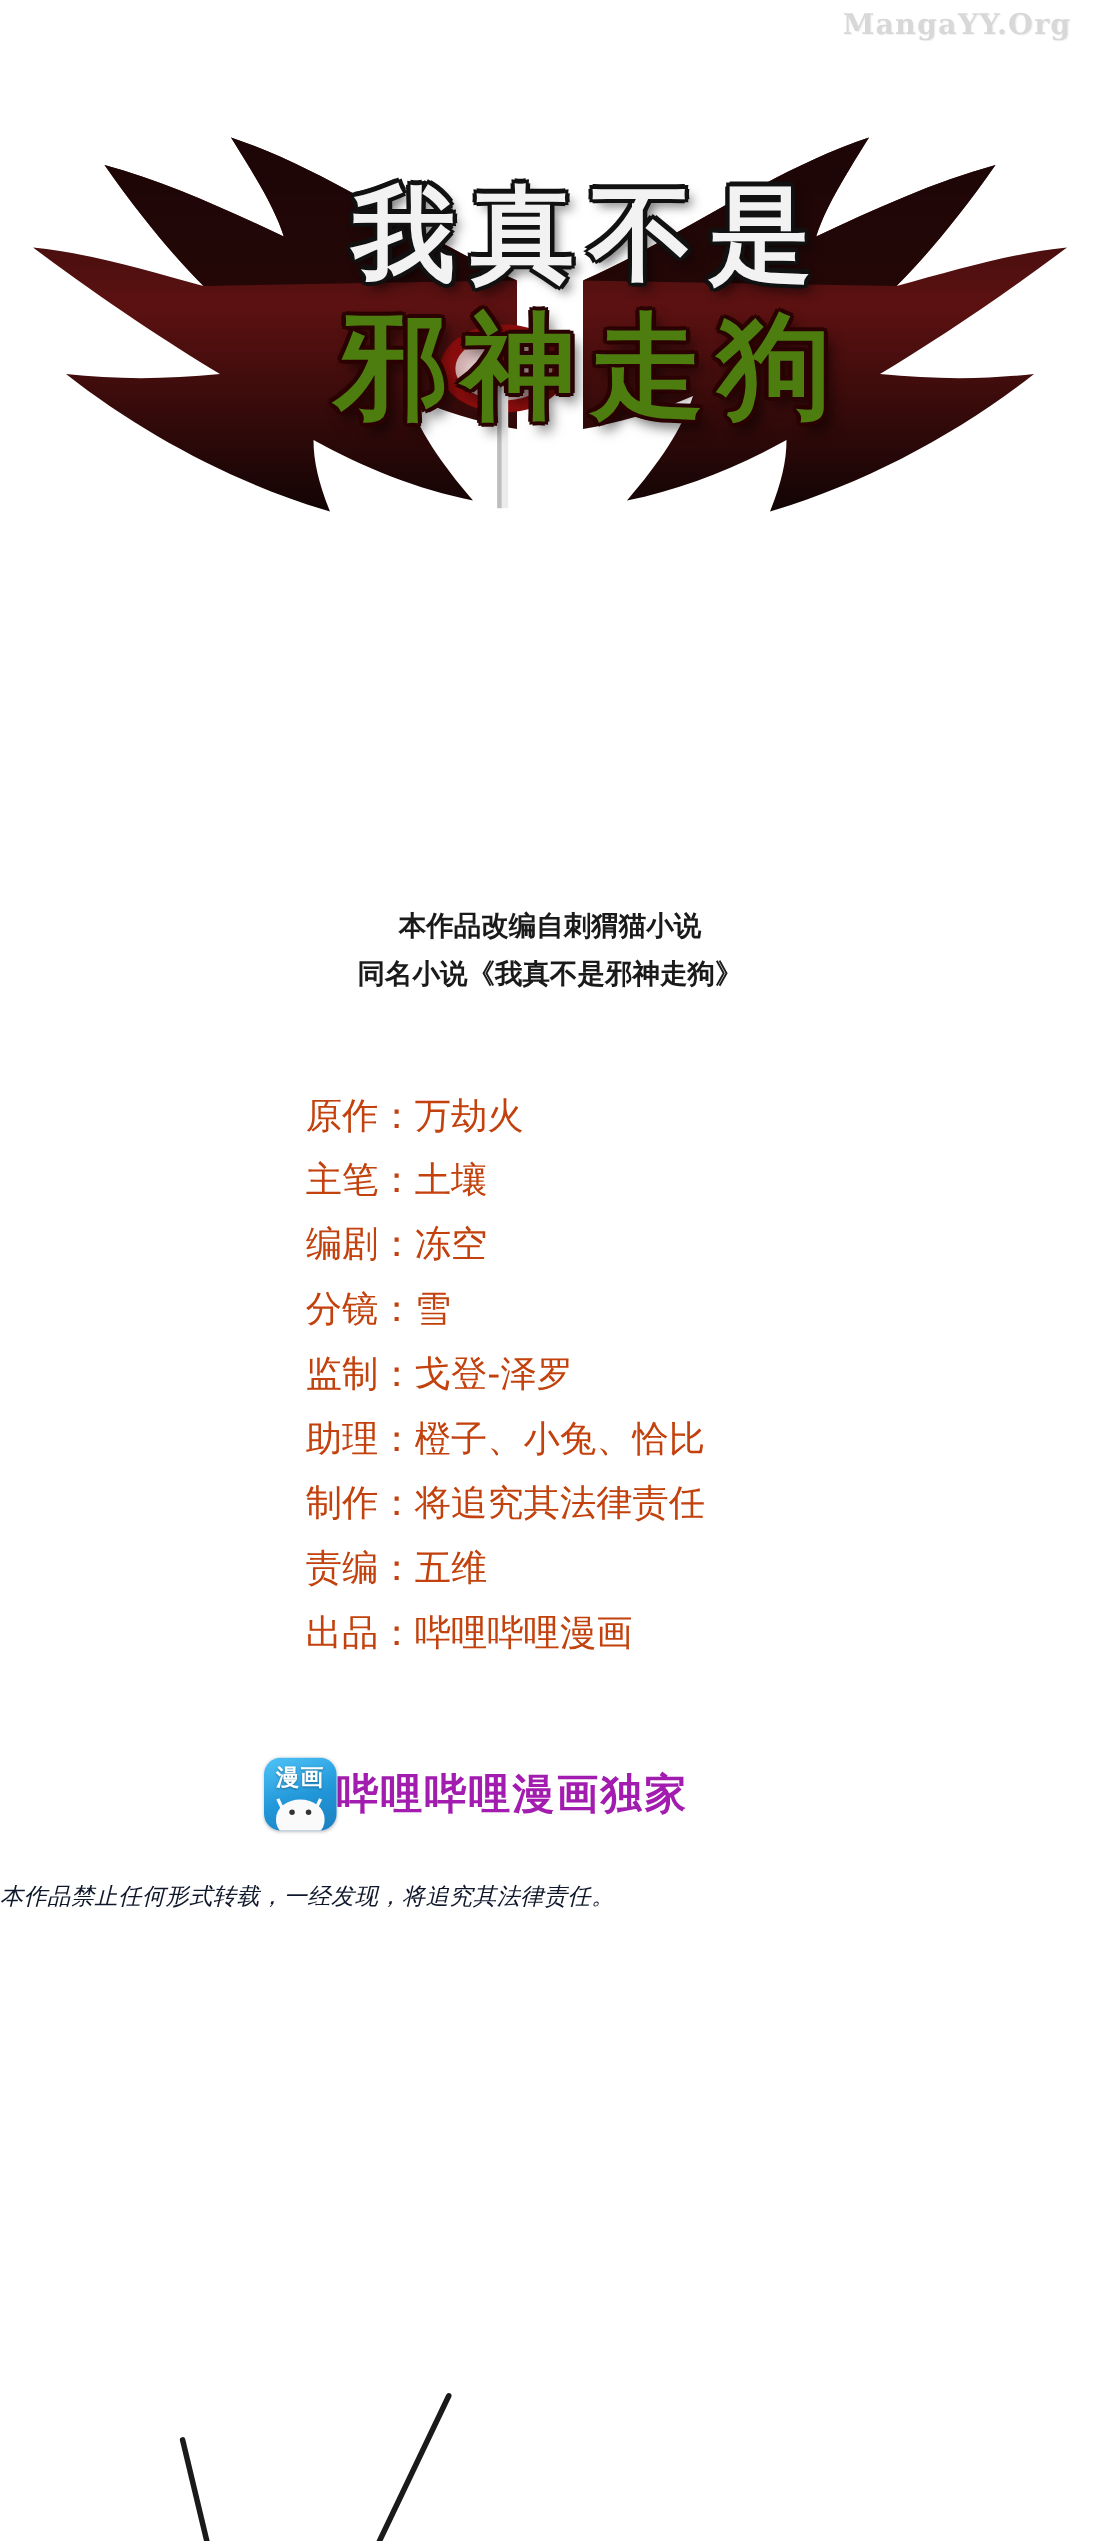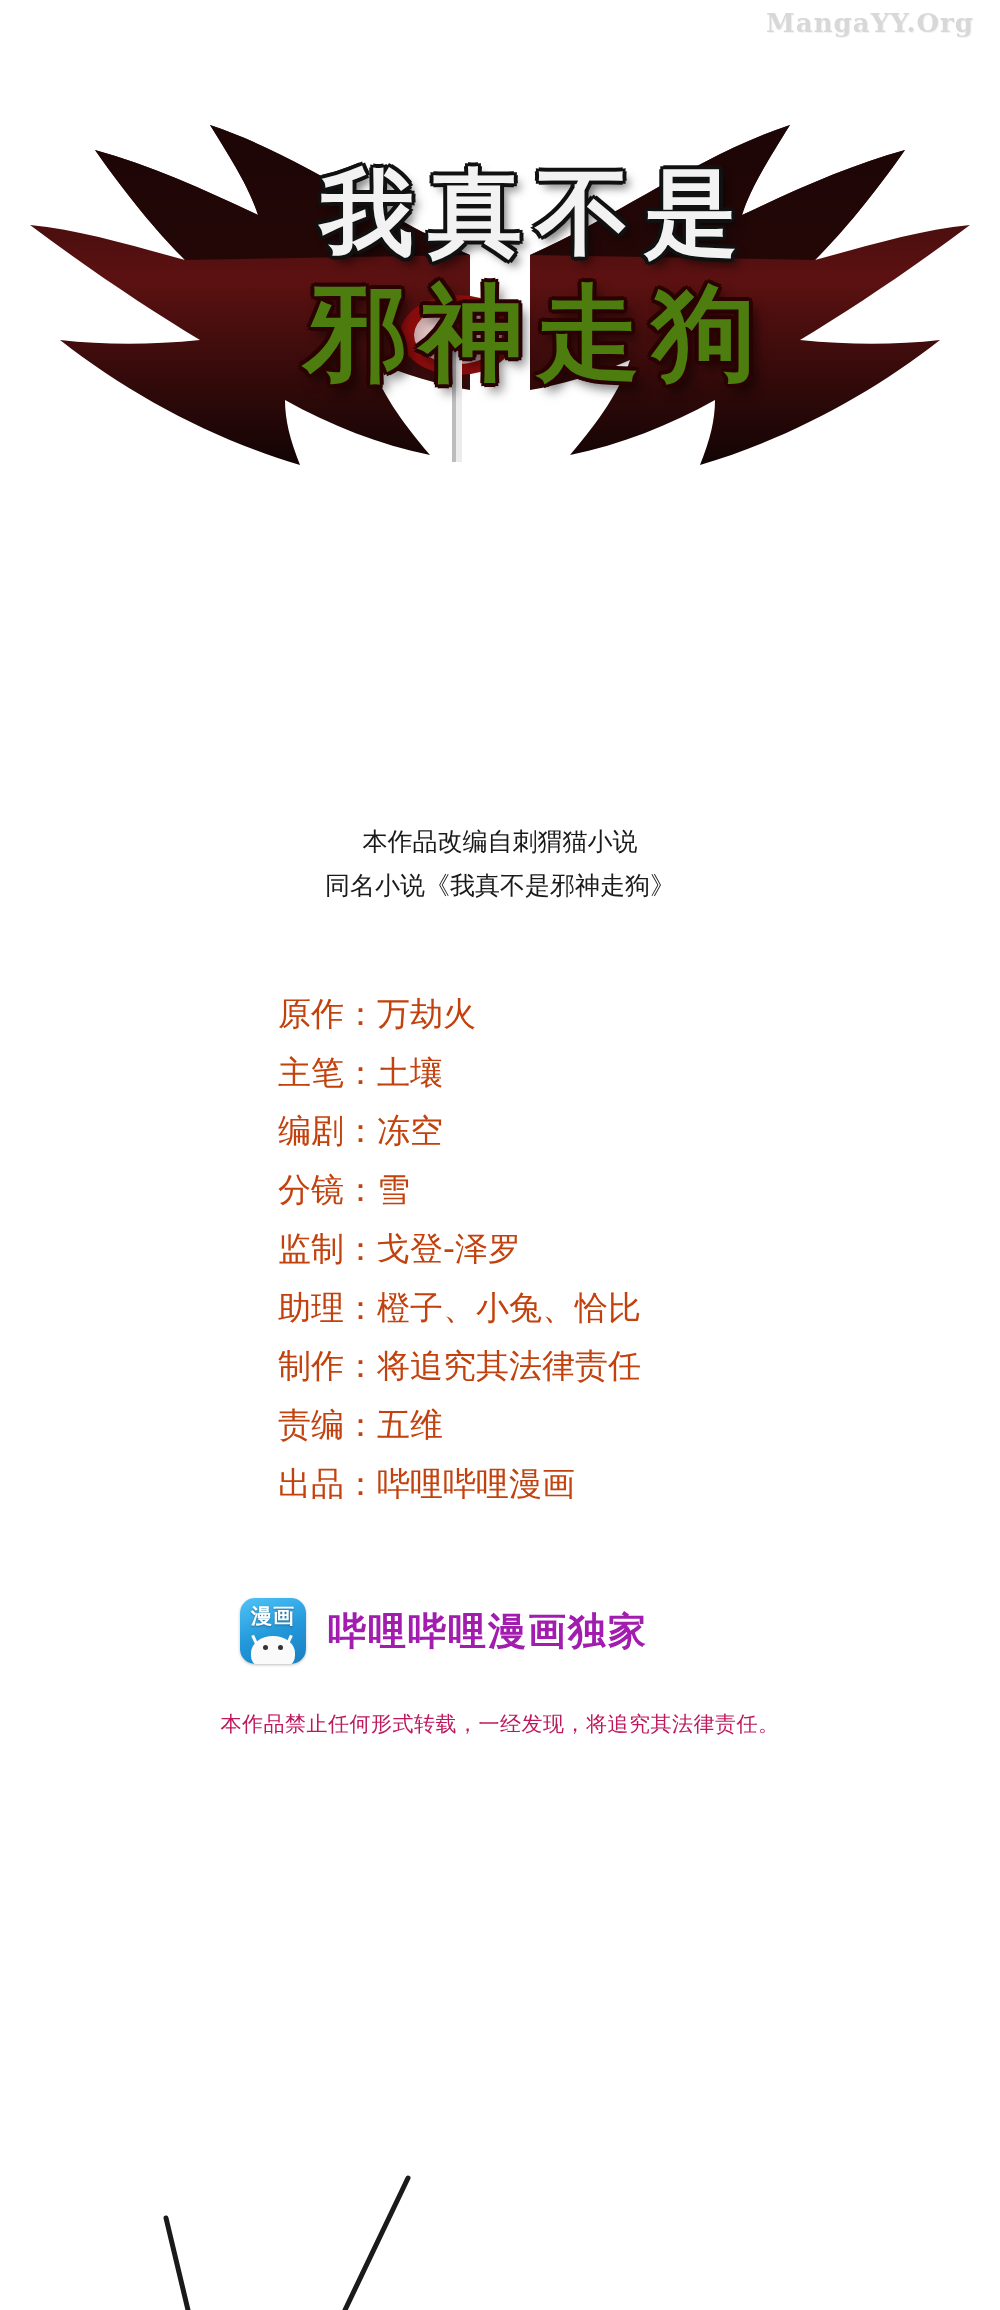"本作品改编自刺猬猫小说" .source-block { font-weight: none -> bold }
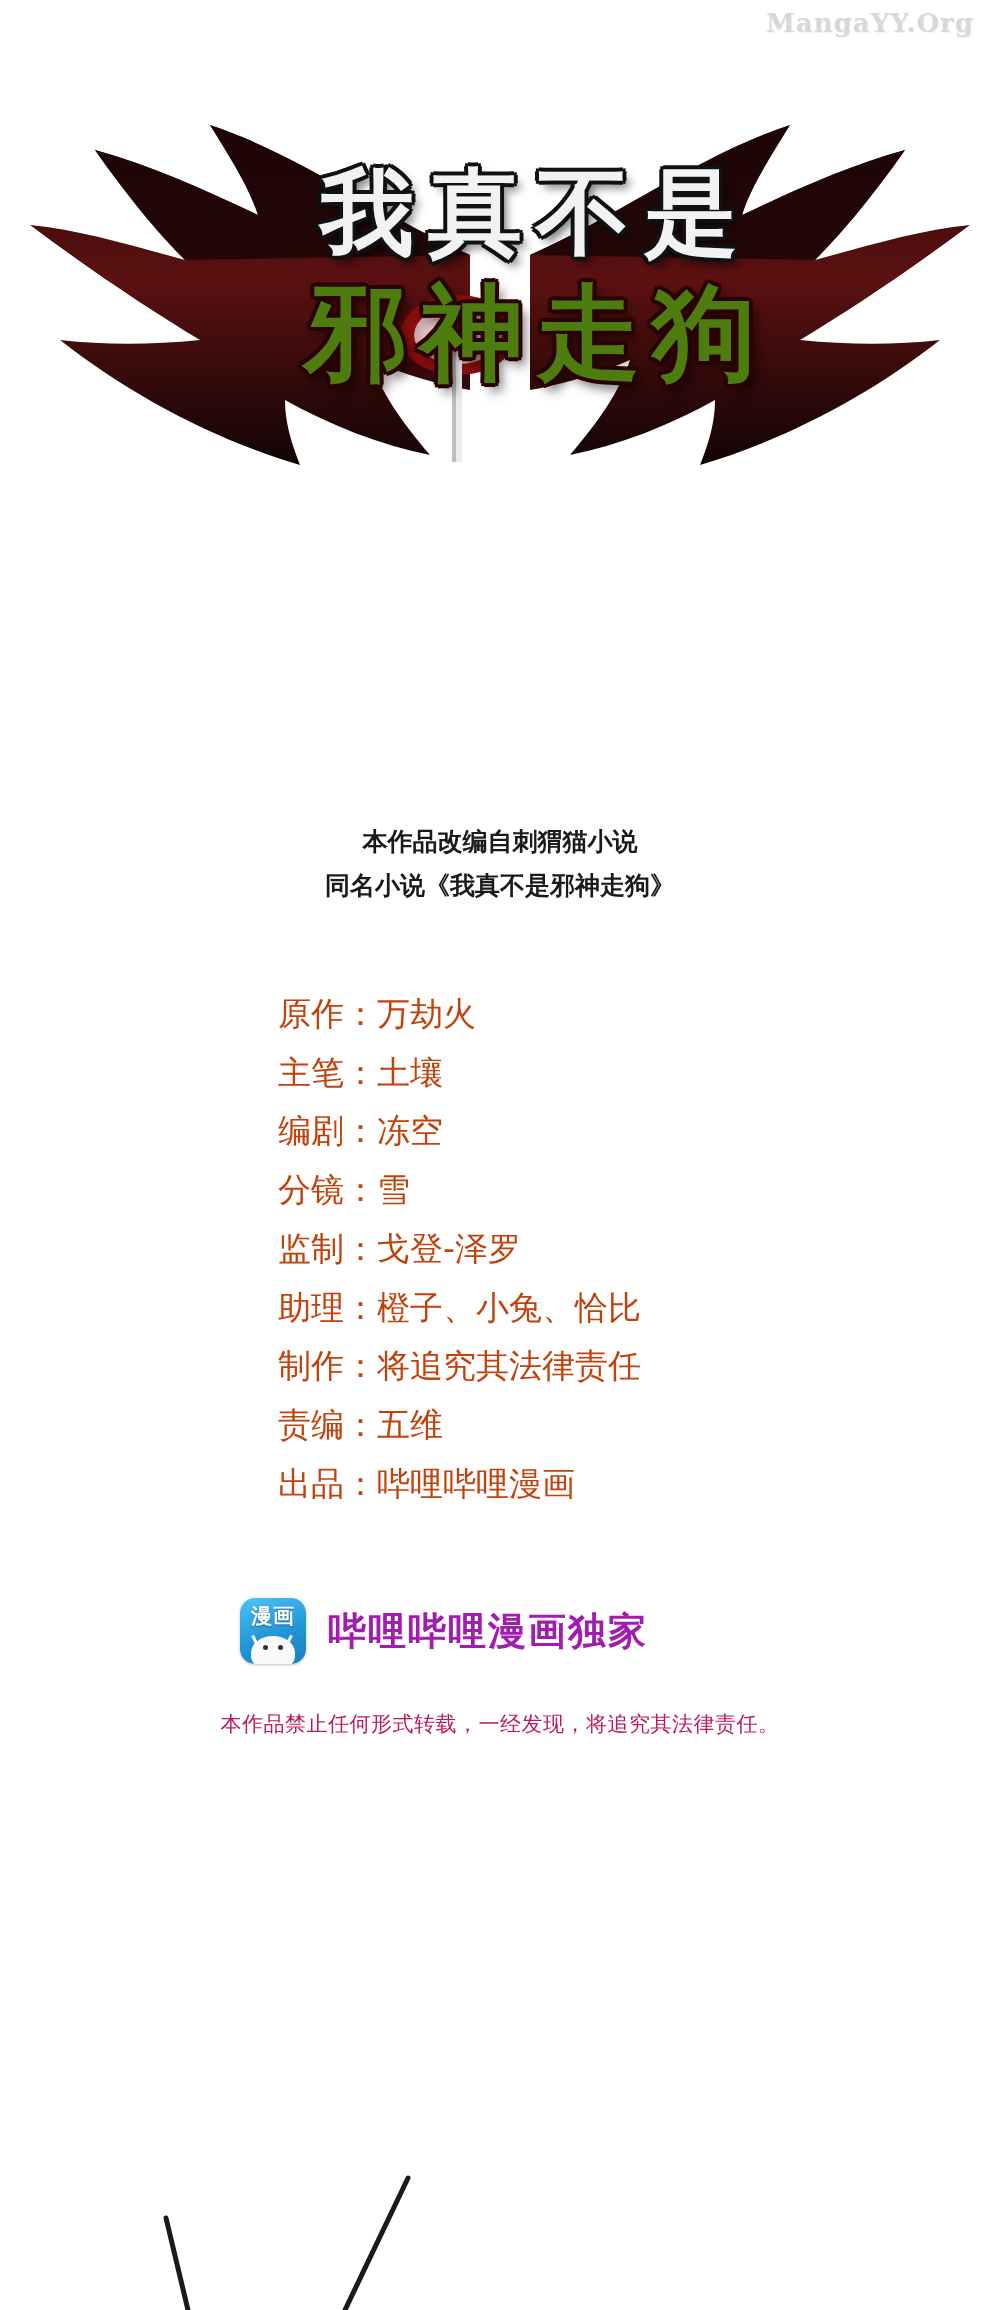"漫画" .exclusive { gap: 22px -> none }
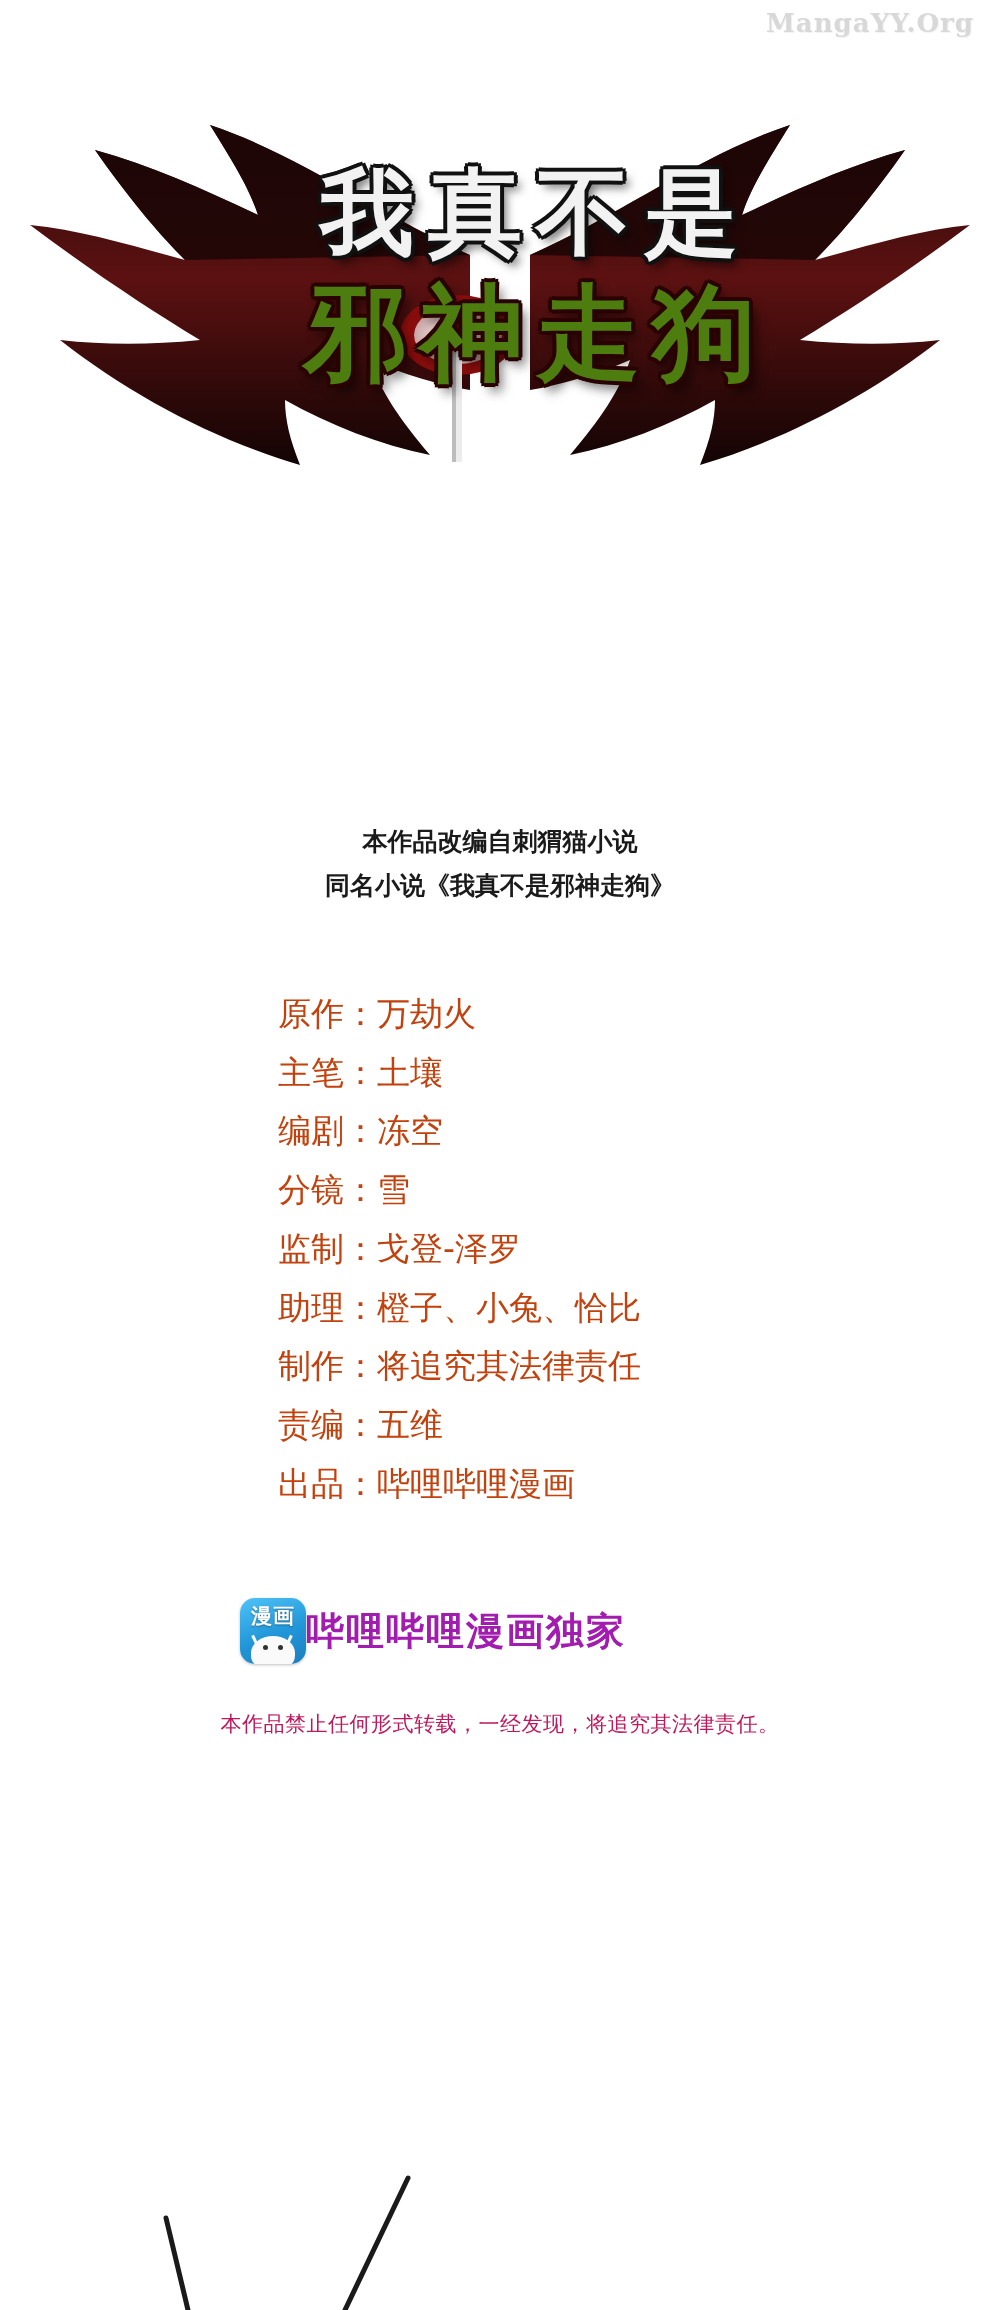"本作品禁止任何形式转载，一经发现，将追究其法律责任。" .legal { color: #be185d -> #0f172a; font-style: none -> italic; text-align: center -> none }
